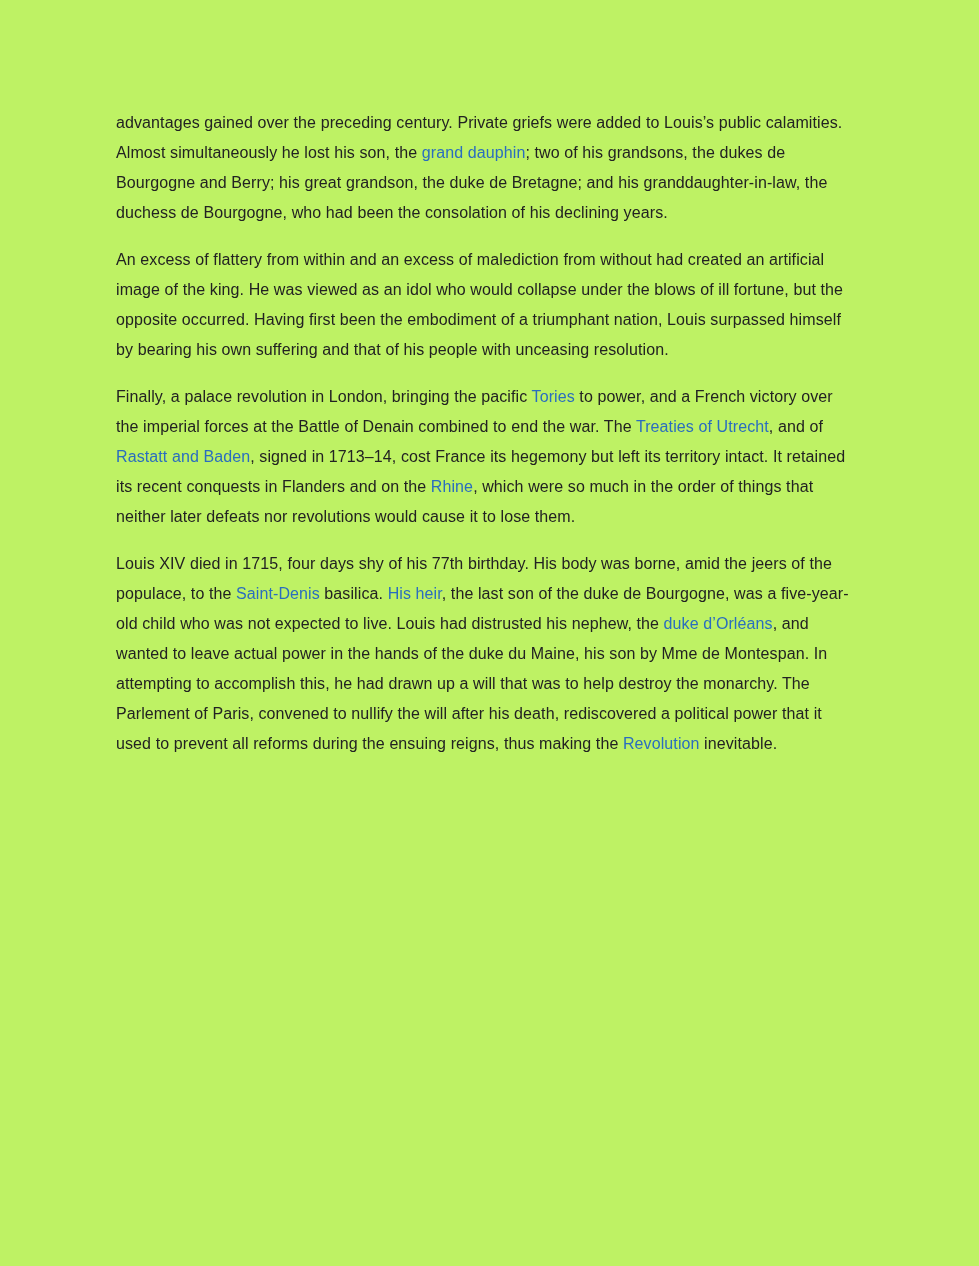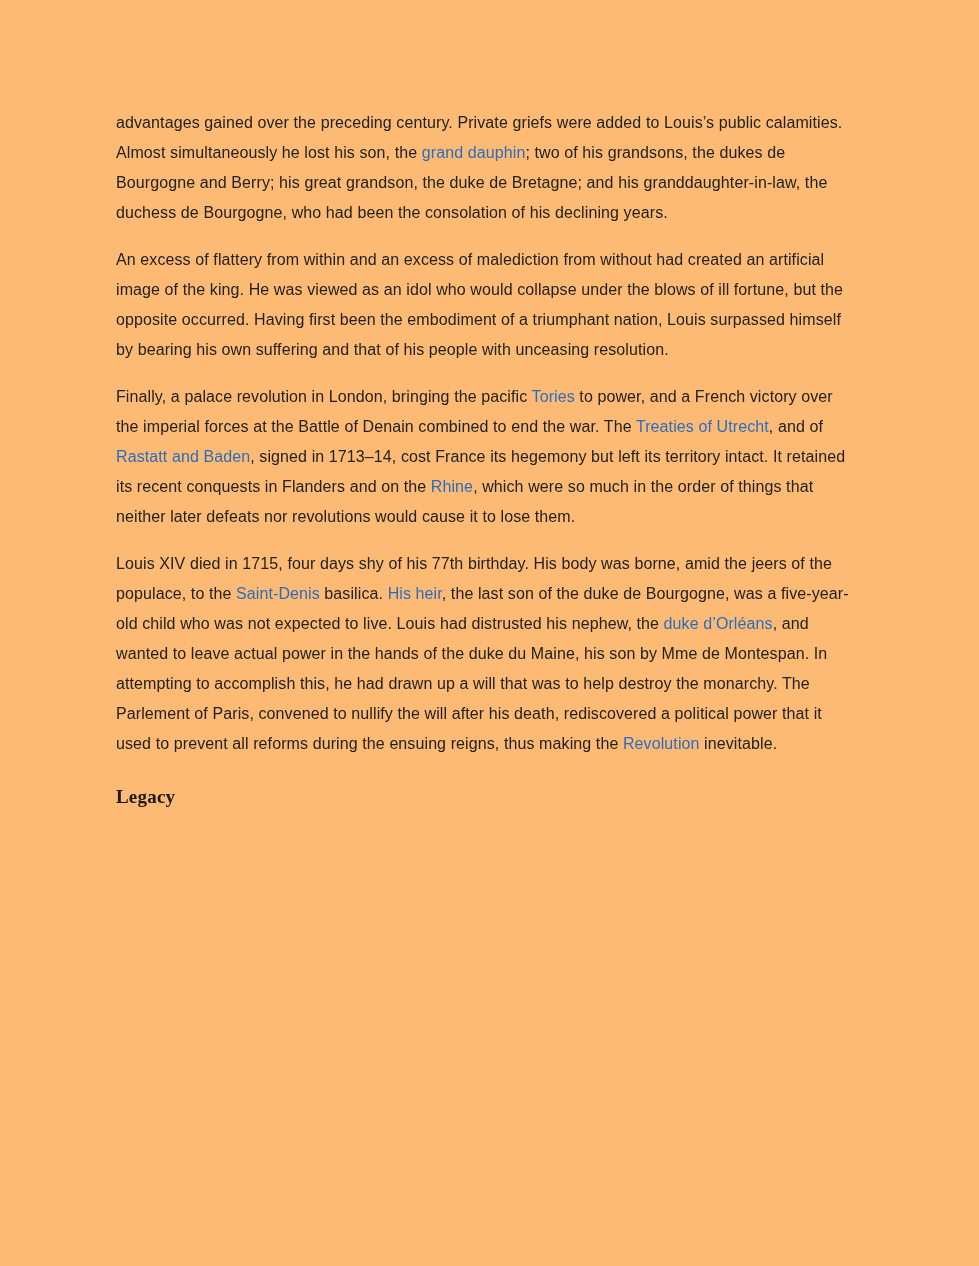"advantages gained over the preceding" .page { background: #fdba74 -> #bef264 }
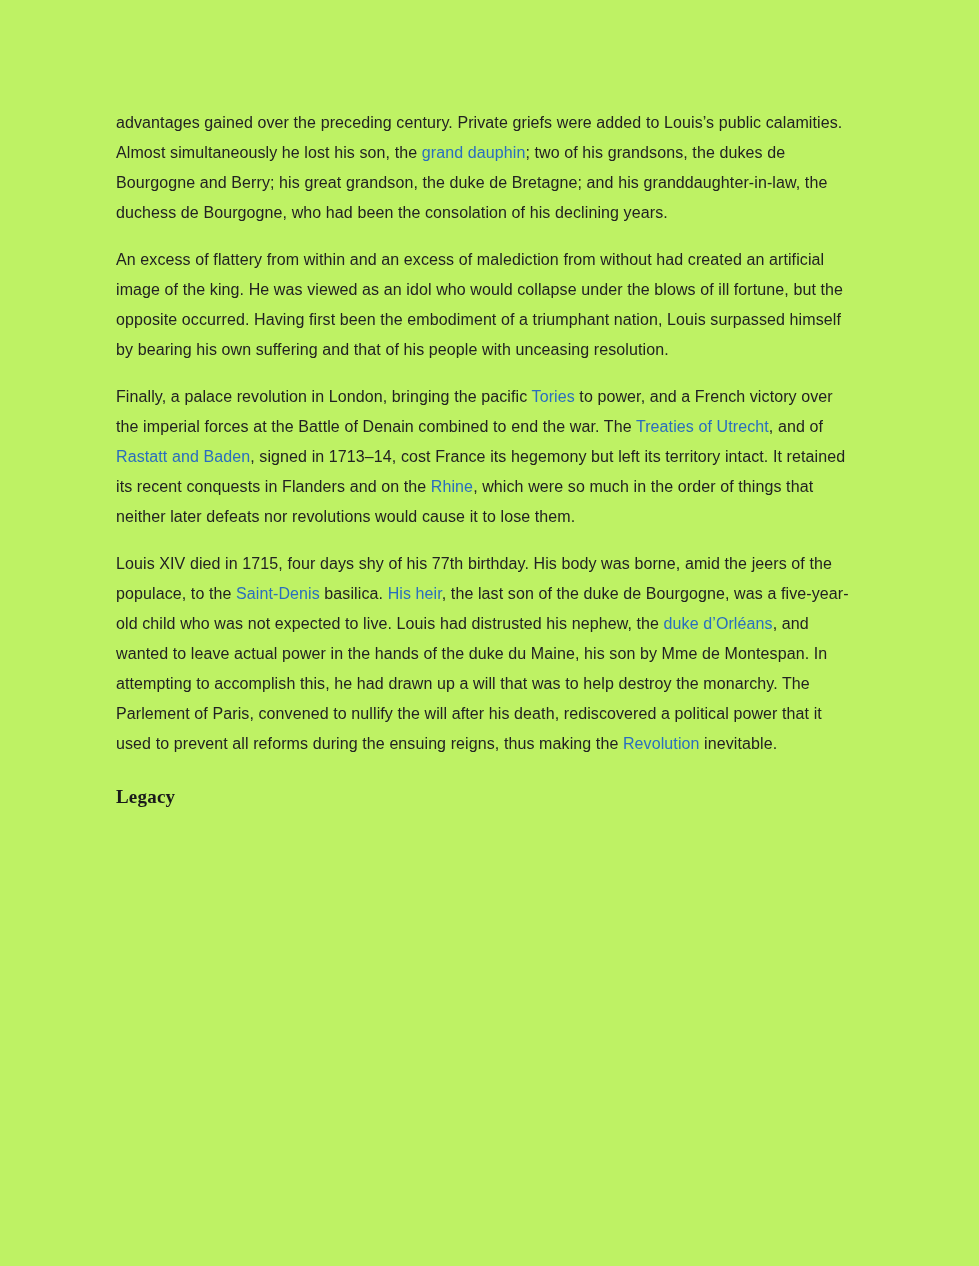"Legacy" h2.section-heading { html: <h2>Legacy</h2> -> none }
